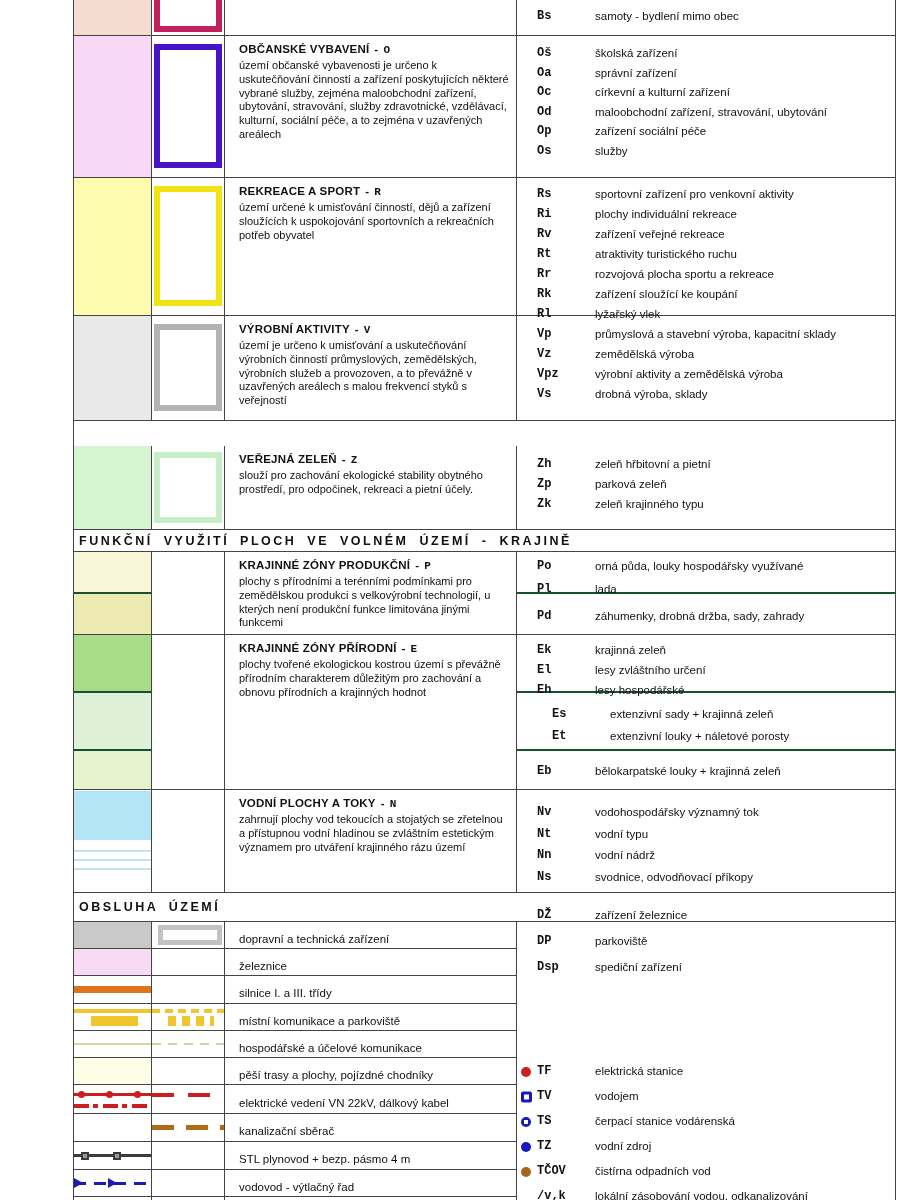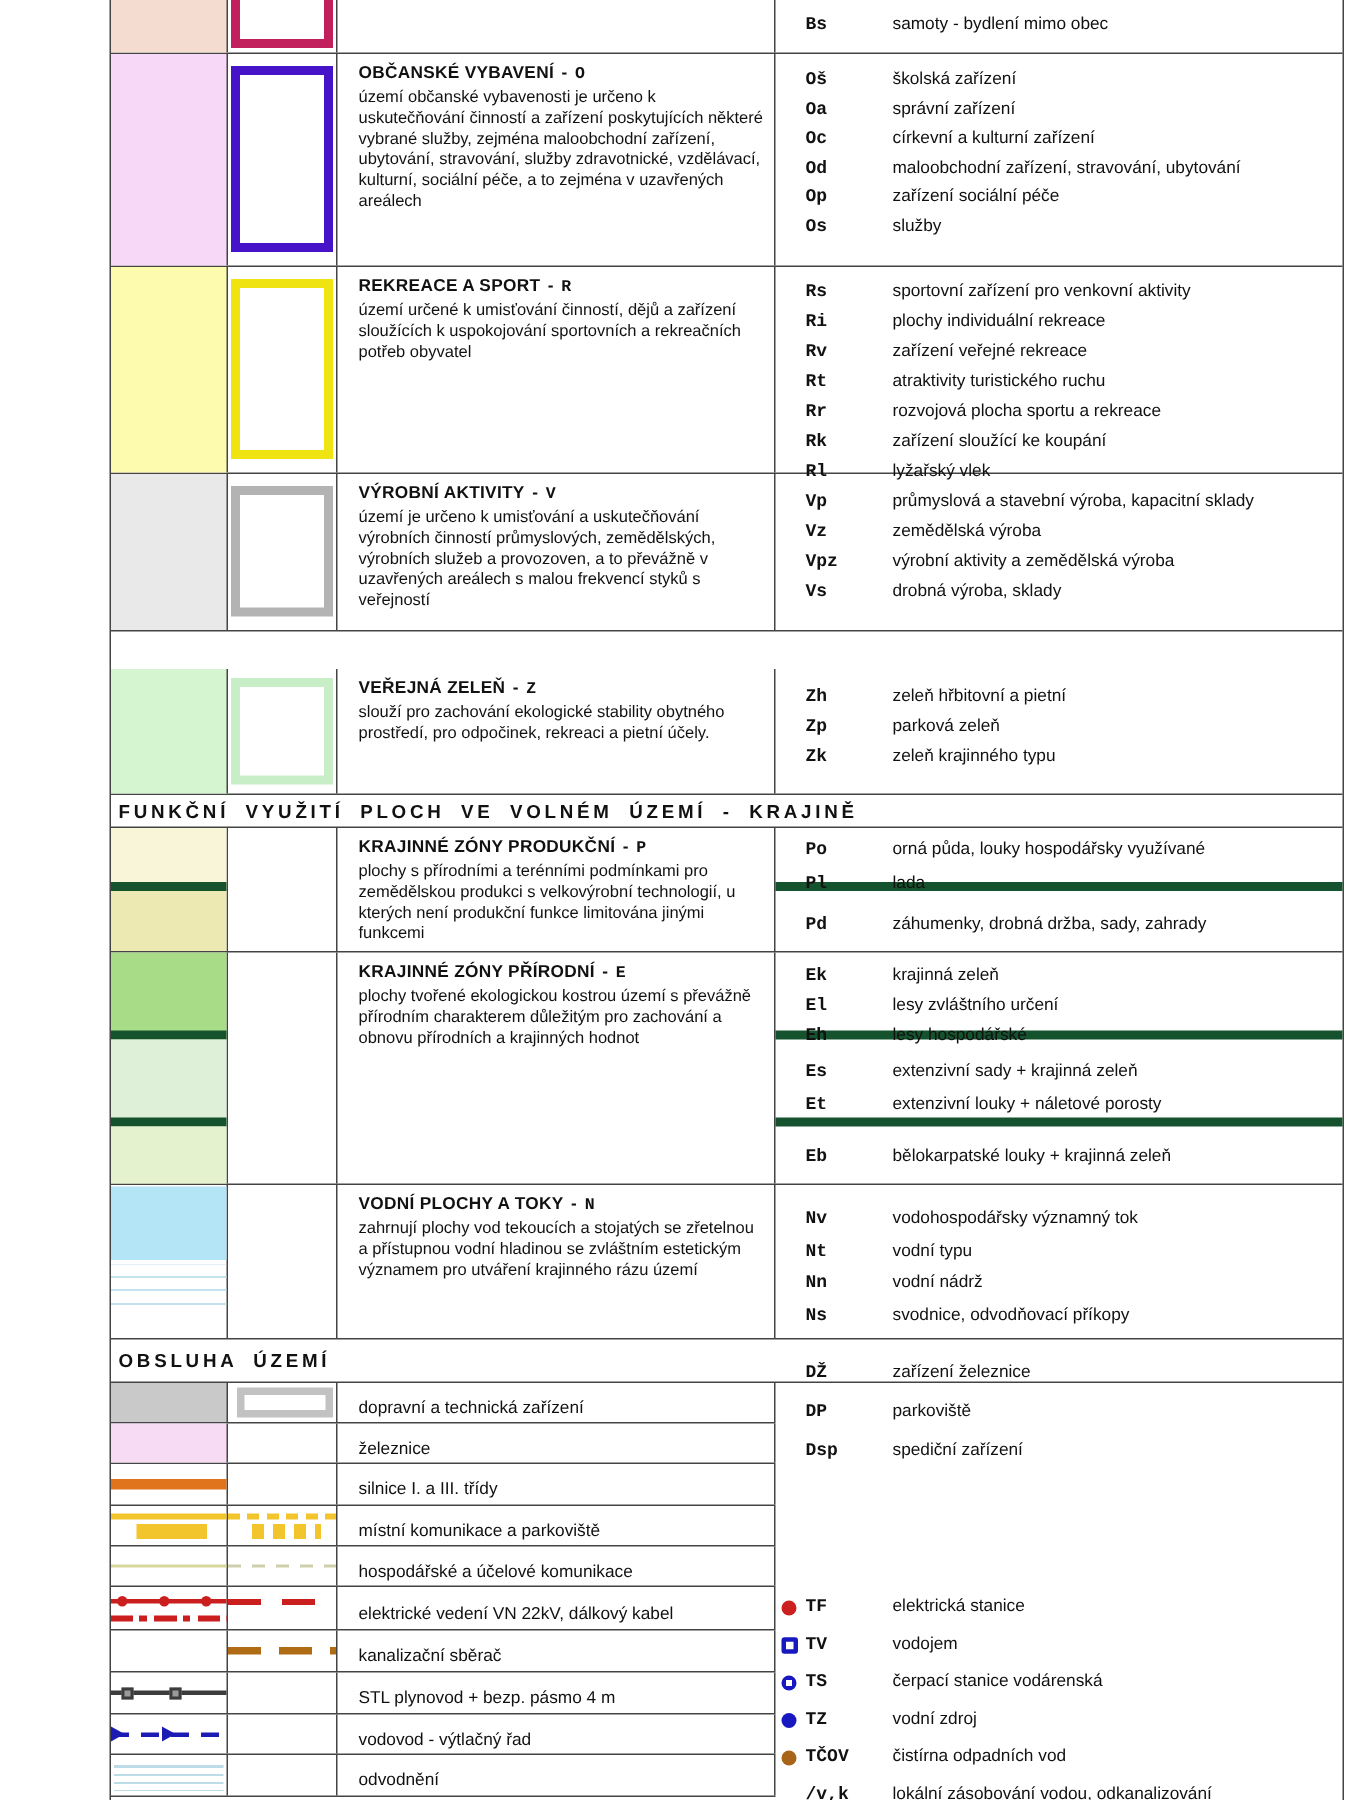"Po" .bline { border-bottom: 6px solid #14532d -> 2px solid #14532d }
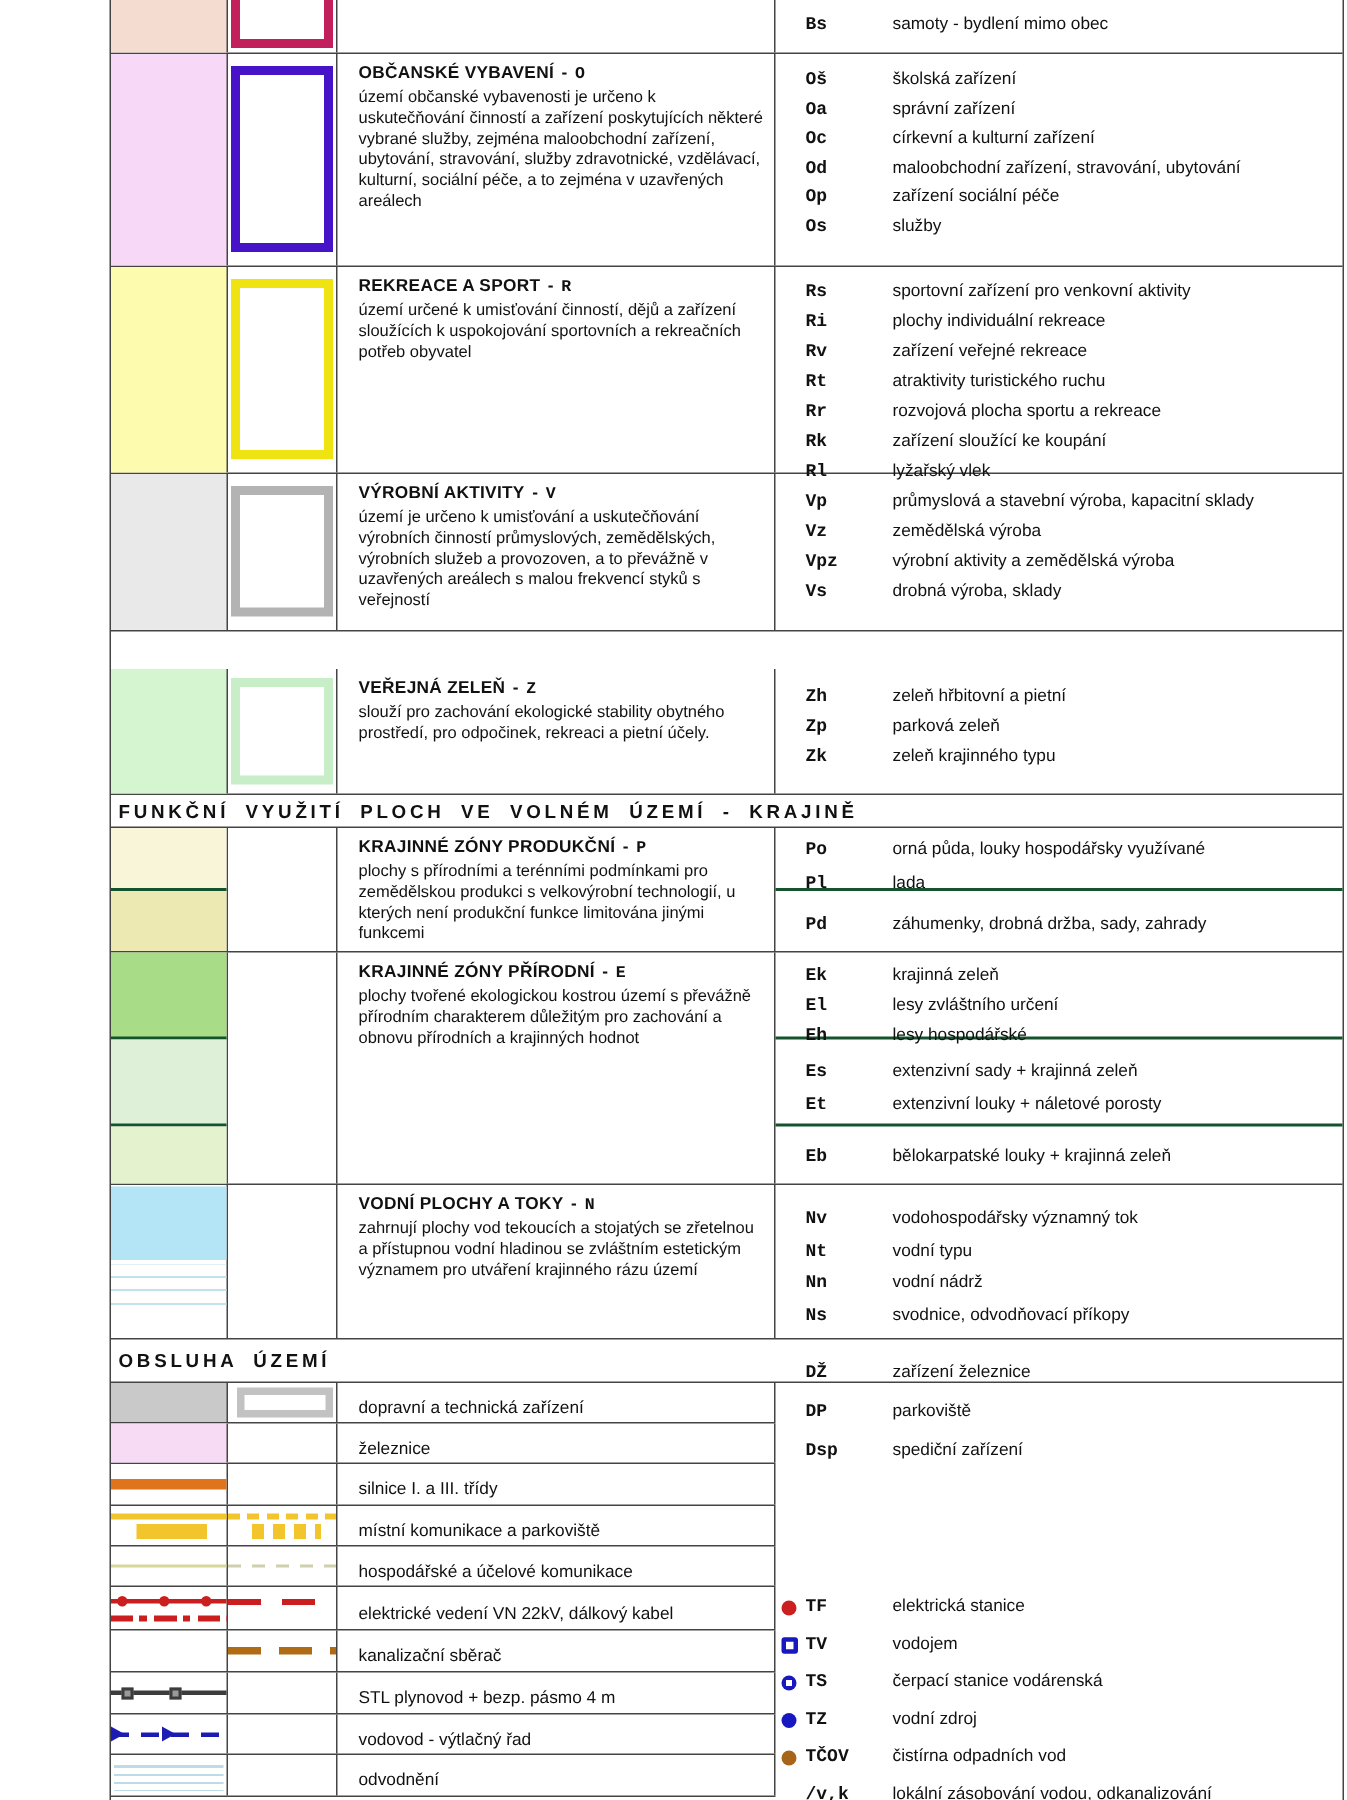"Es" .lh22 .ci { margin-left: none -> 15px }
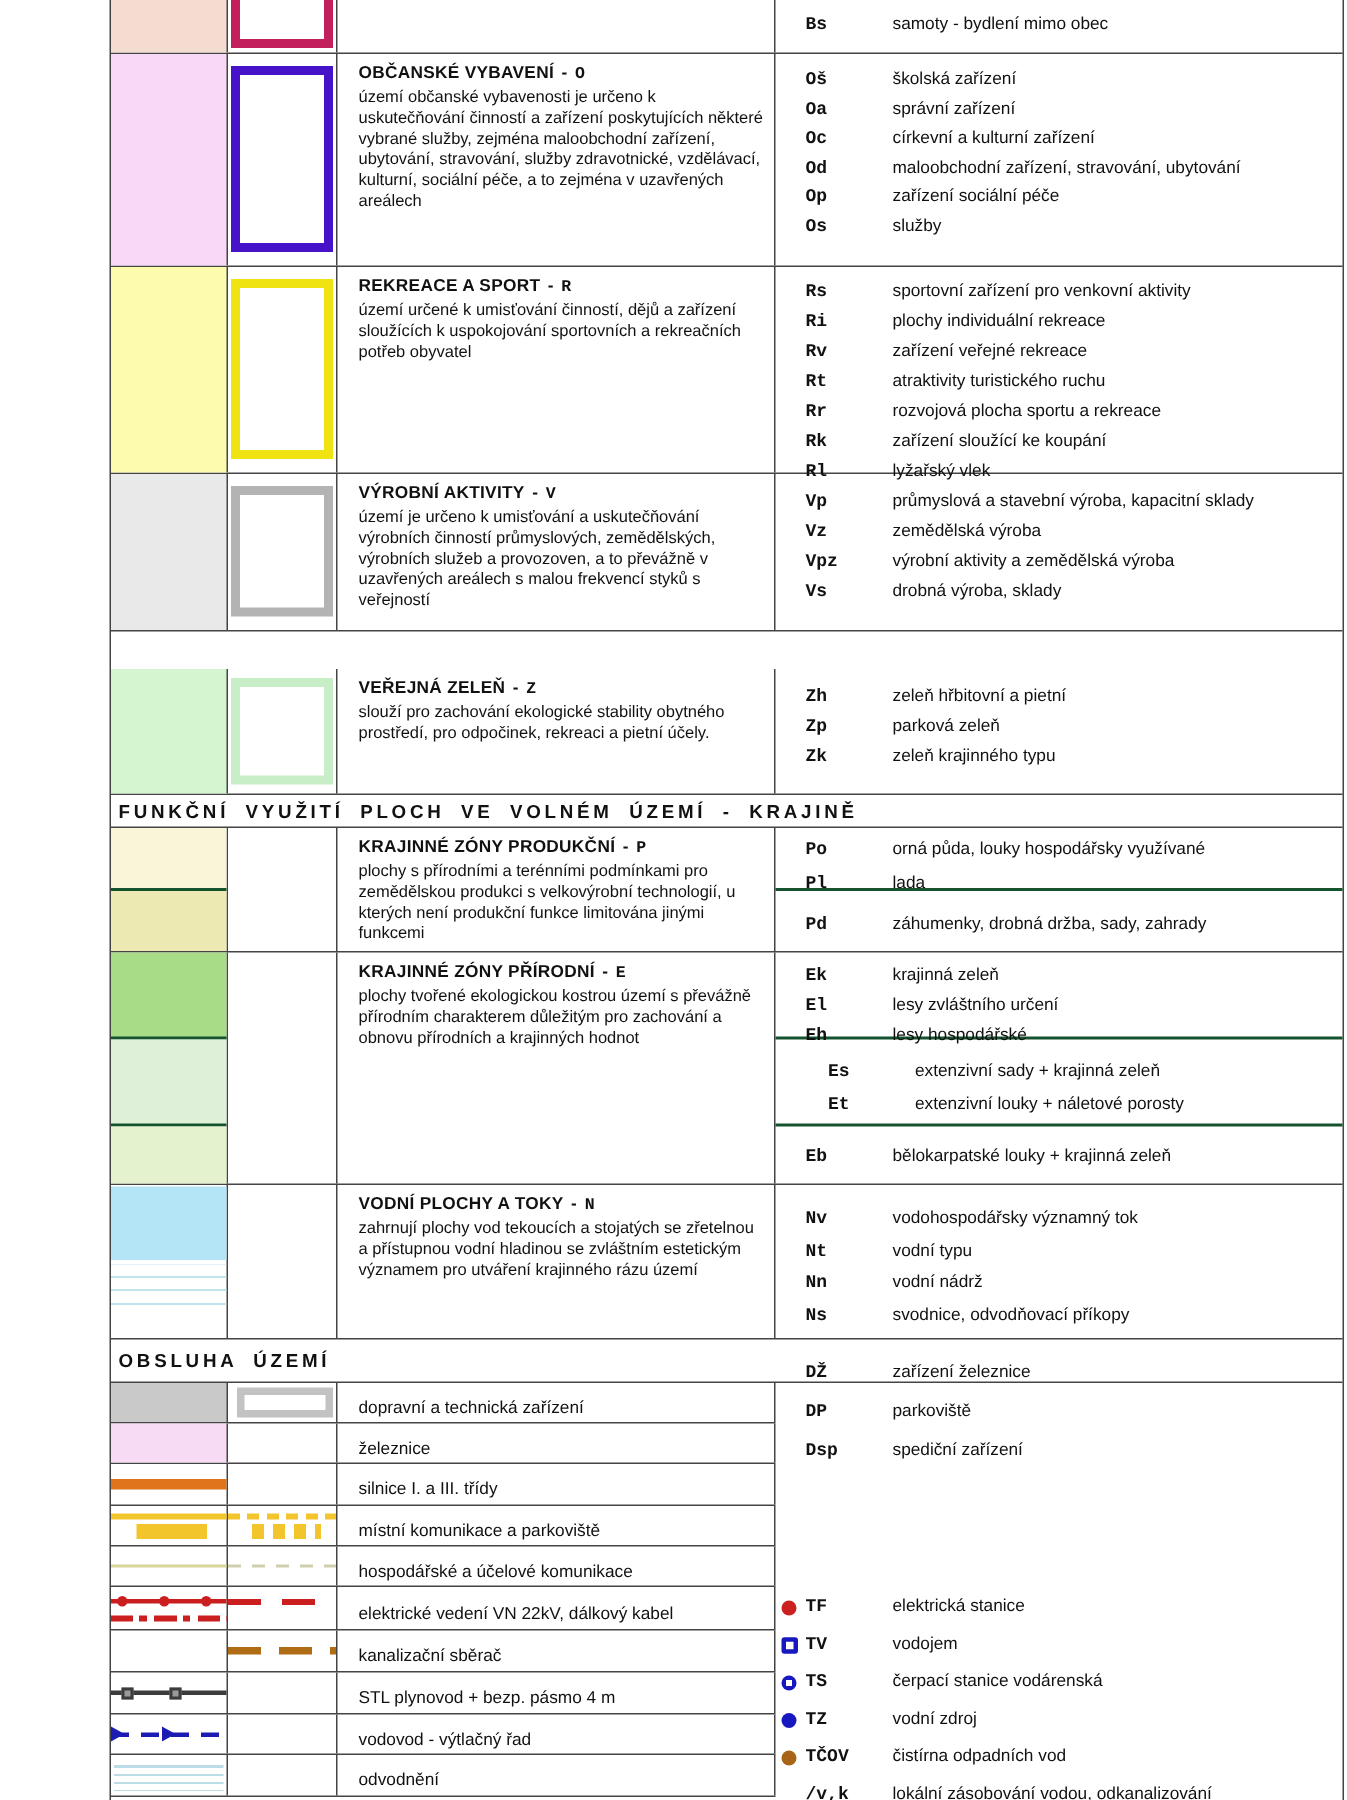"pěší trasy a plochy, pojízdné" div.srow { html: none -> <div> <div> <div></div> <div></div> <div>pěší trasy a plochy, pojízdné chodníky</div> </div> </div> }
